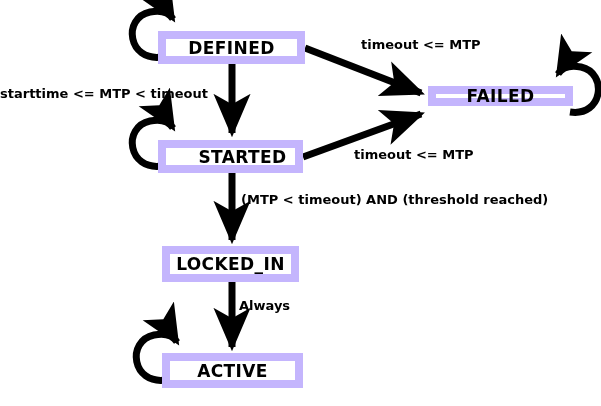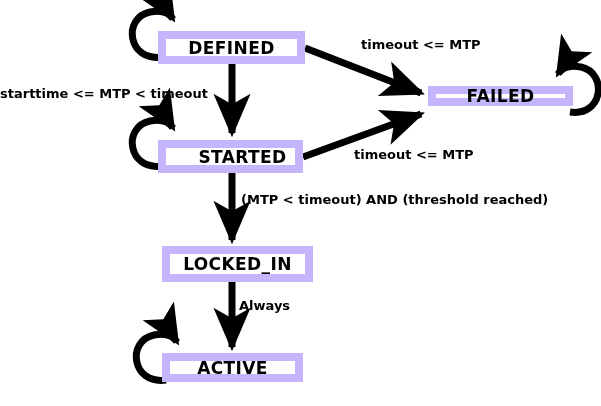"LOCKED_IN" div.state-box { width: 151px -> 137px }
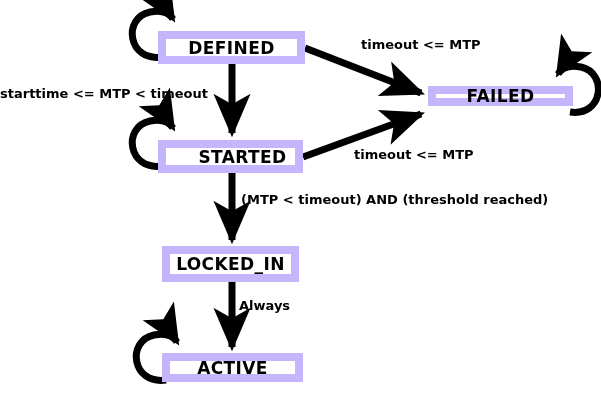"ACTIVE" div.state-box { height: 29px -> 35px }
